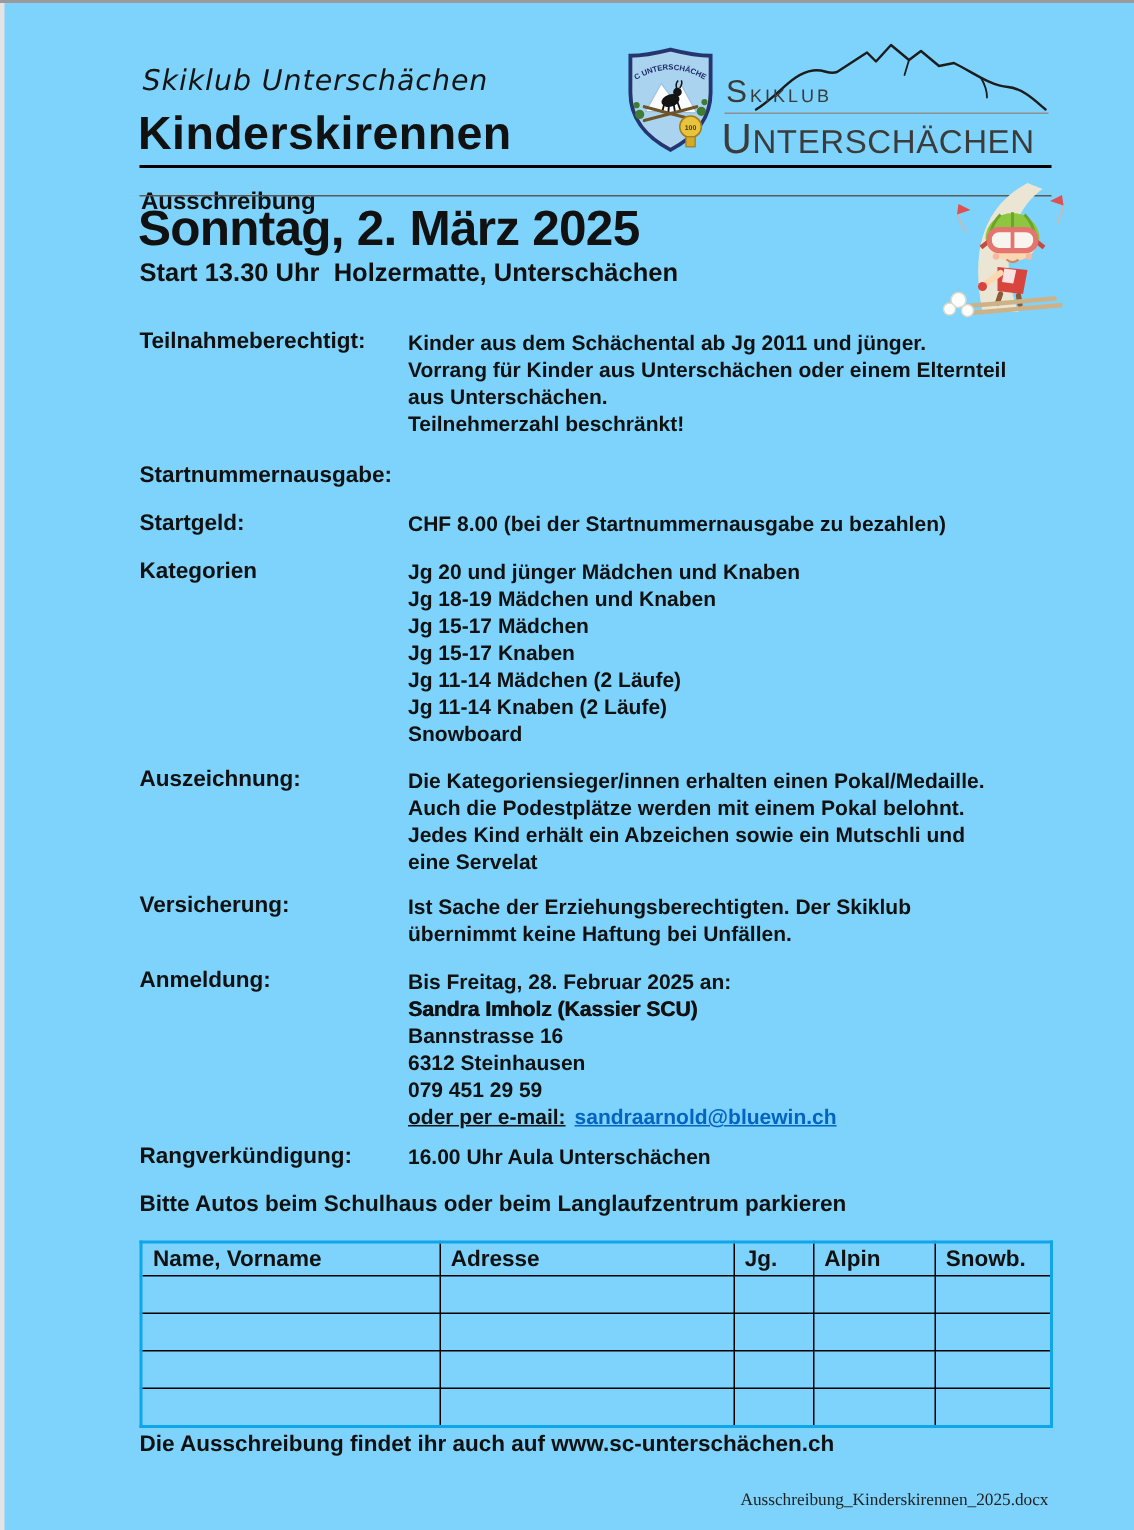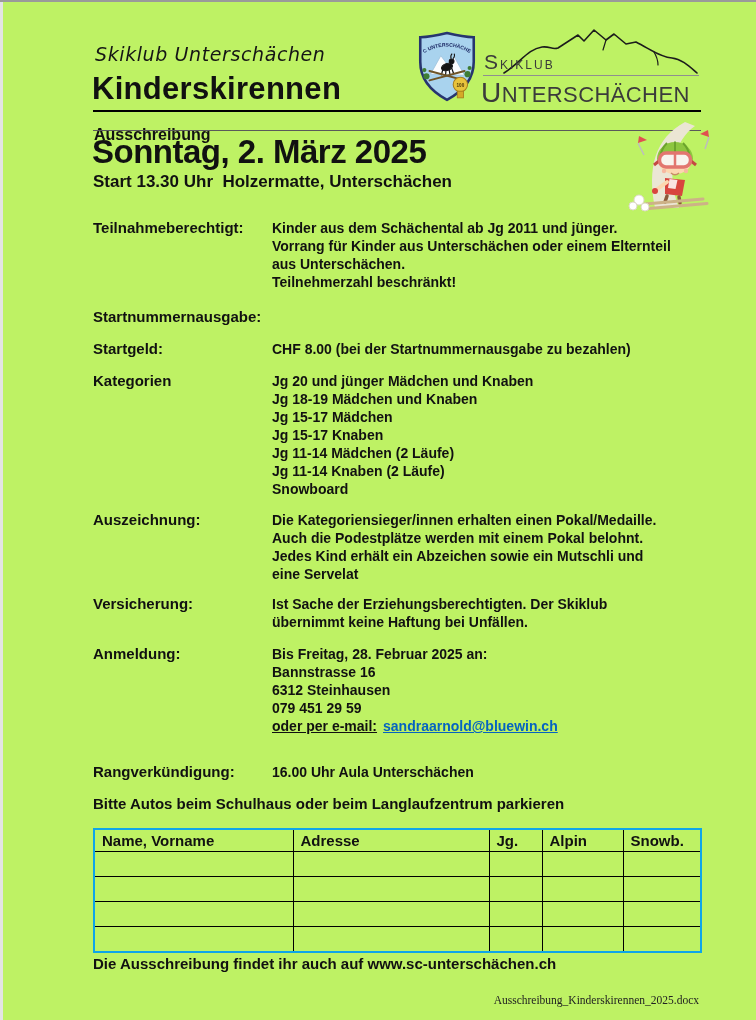"Skiklub Unterschächen" .page { background: #bef264 -> #7dd3fc }
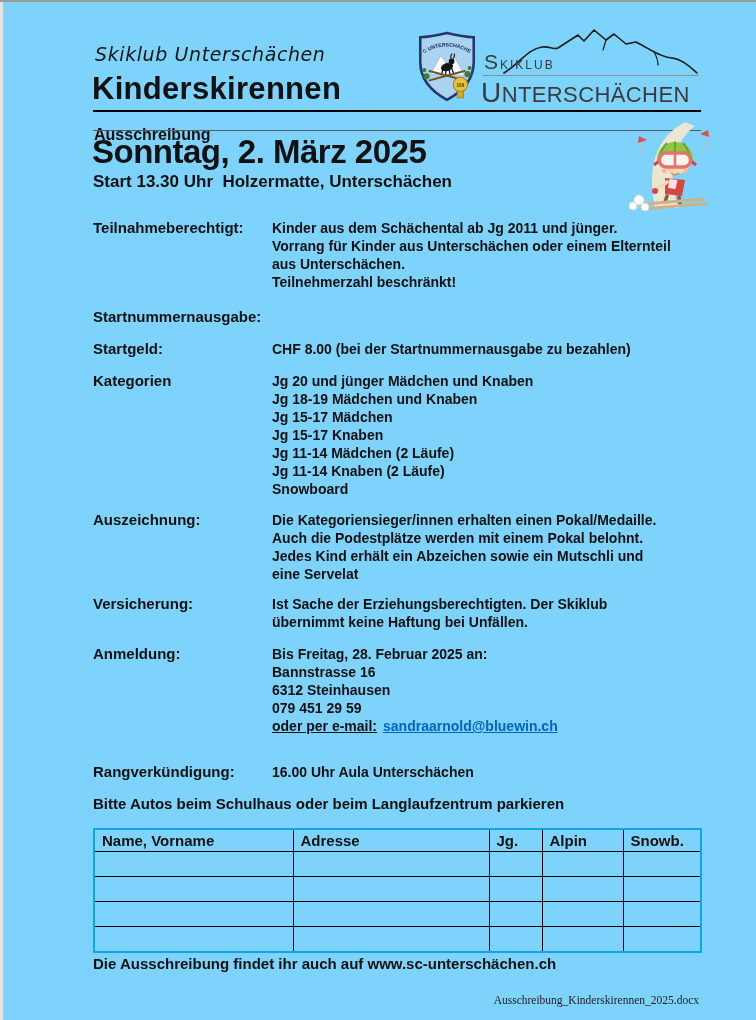"Sandra Imholz (Kassier SCU)" div.heavy { html: none -> <div>Sandra Imholz (Kassier SCU)</div> }
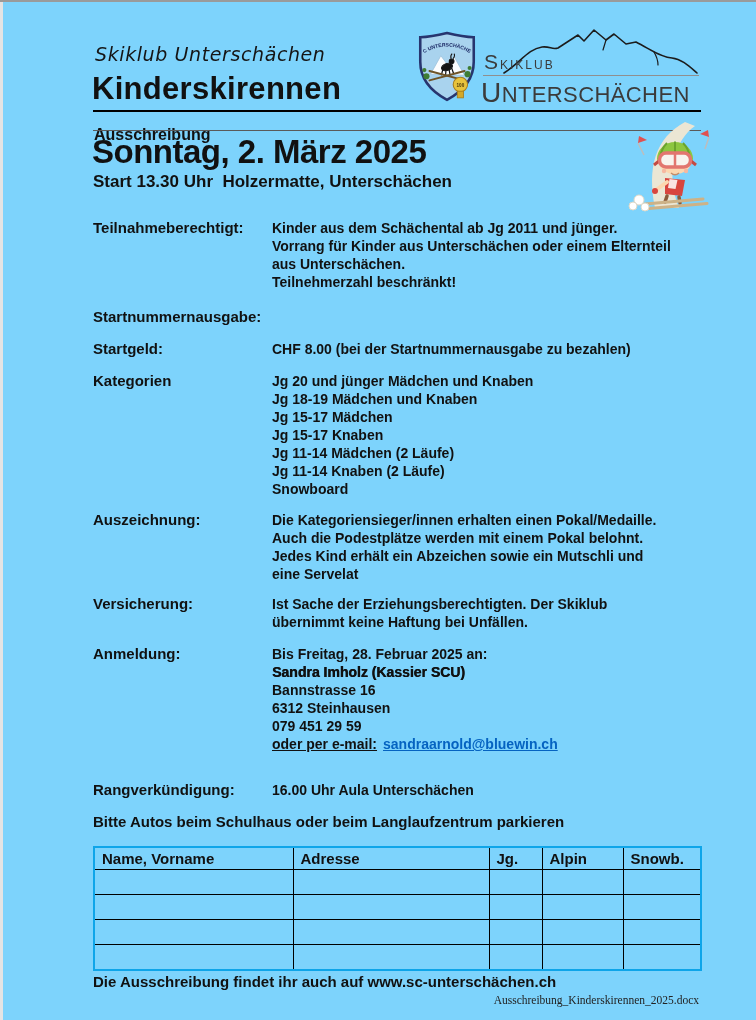"Rangverkündigung:" div.row { margin-top: 28px -> 9px }
